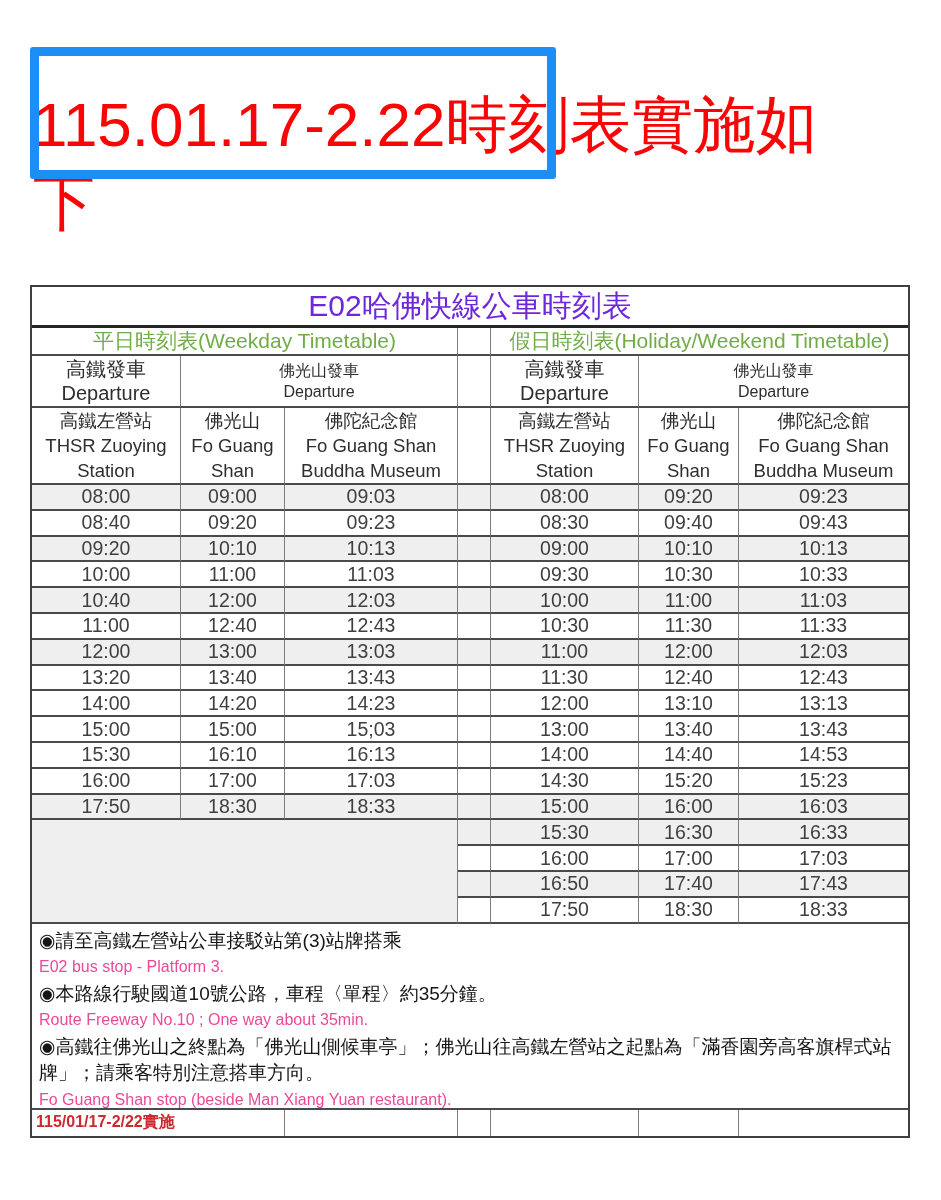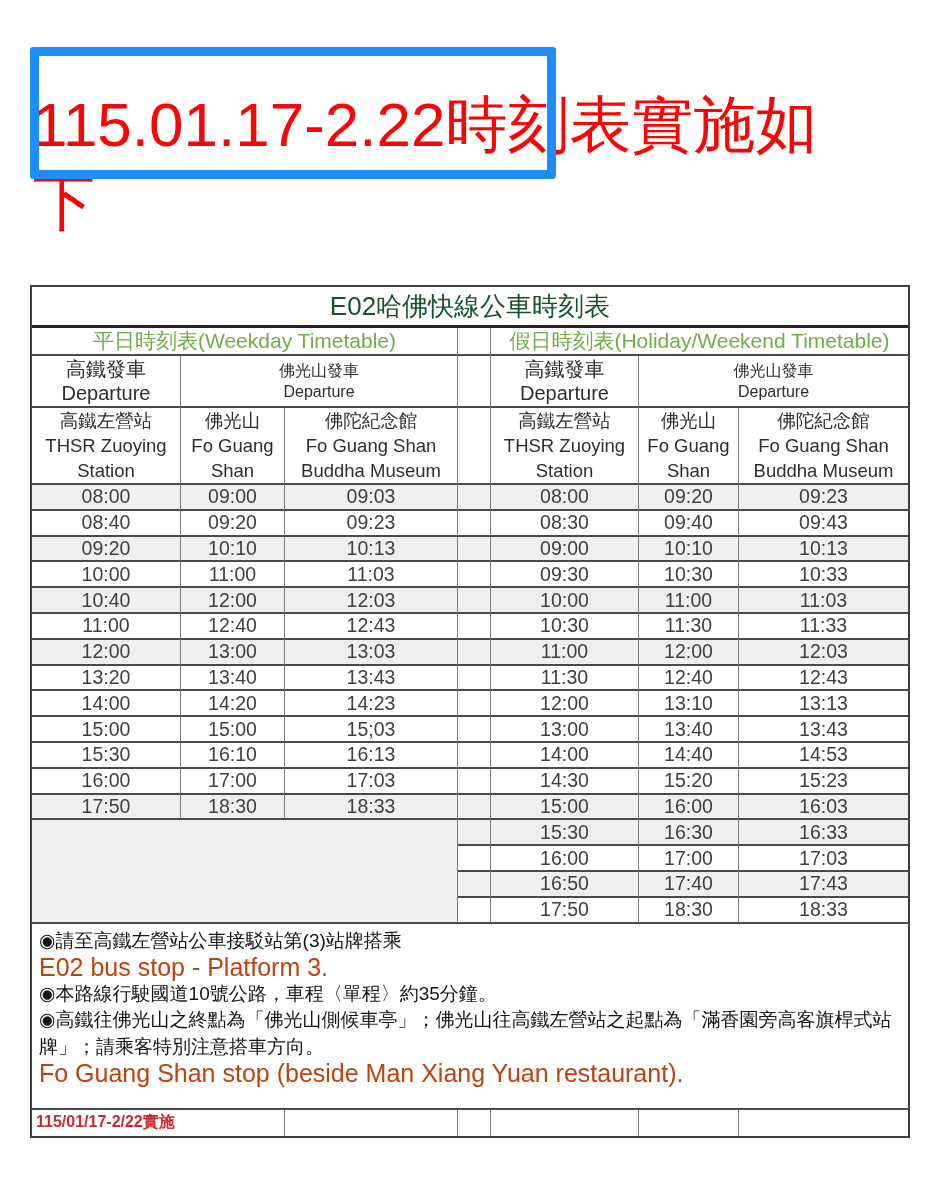"E02哈佛快線公車時刻表" .title-cell { color: #14532d -> #6d28d9; font-size: 26px -> 30px }
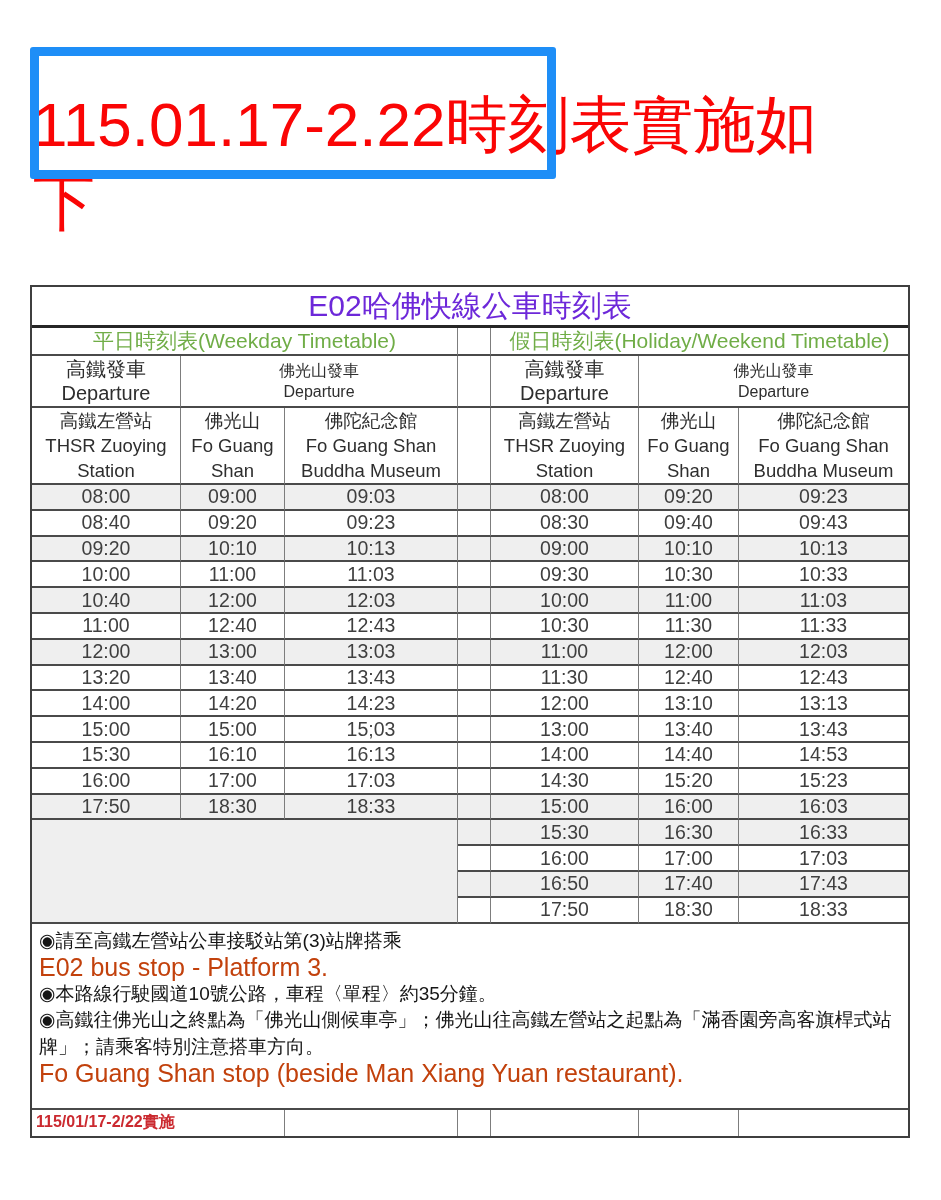"E02 bus stop - Platform" .note-en { color: #c2410c -> #ec4899; font-size: 25px -> 16px }
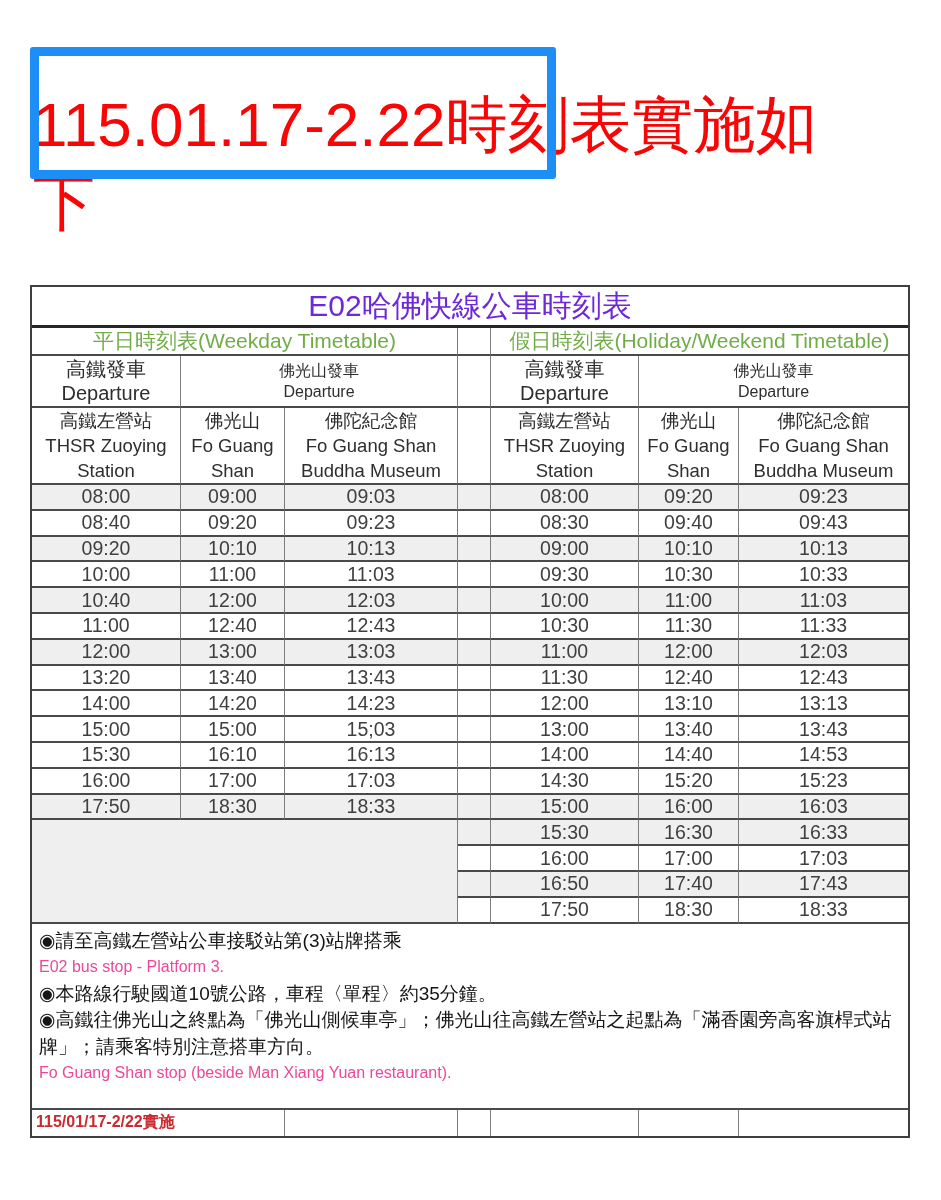"Route Freeway No.10 ; One" div.note-en { html: none -> <div>Route Freeway No.10 ; One way about 35min.</div> }
